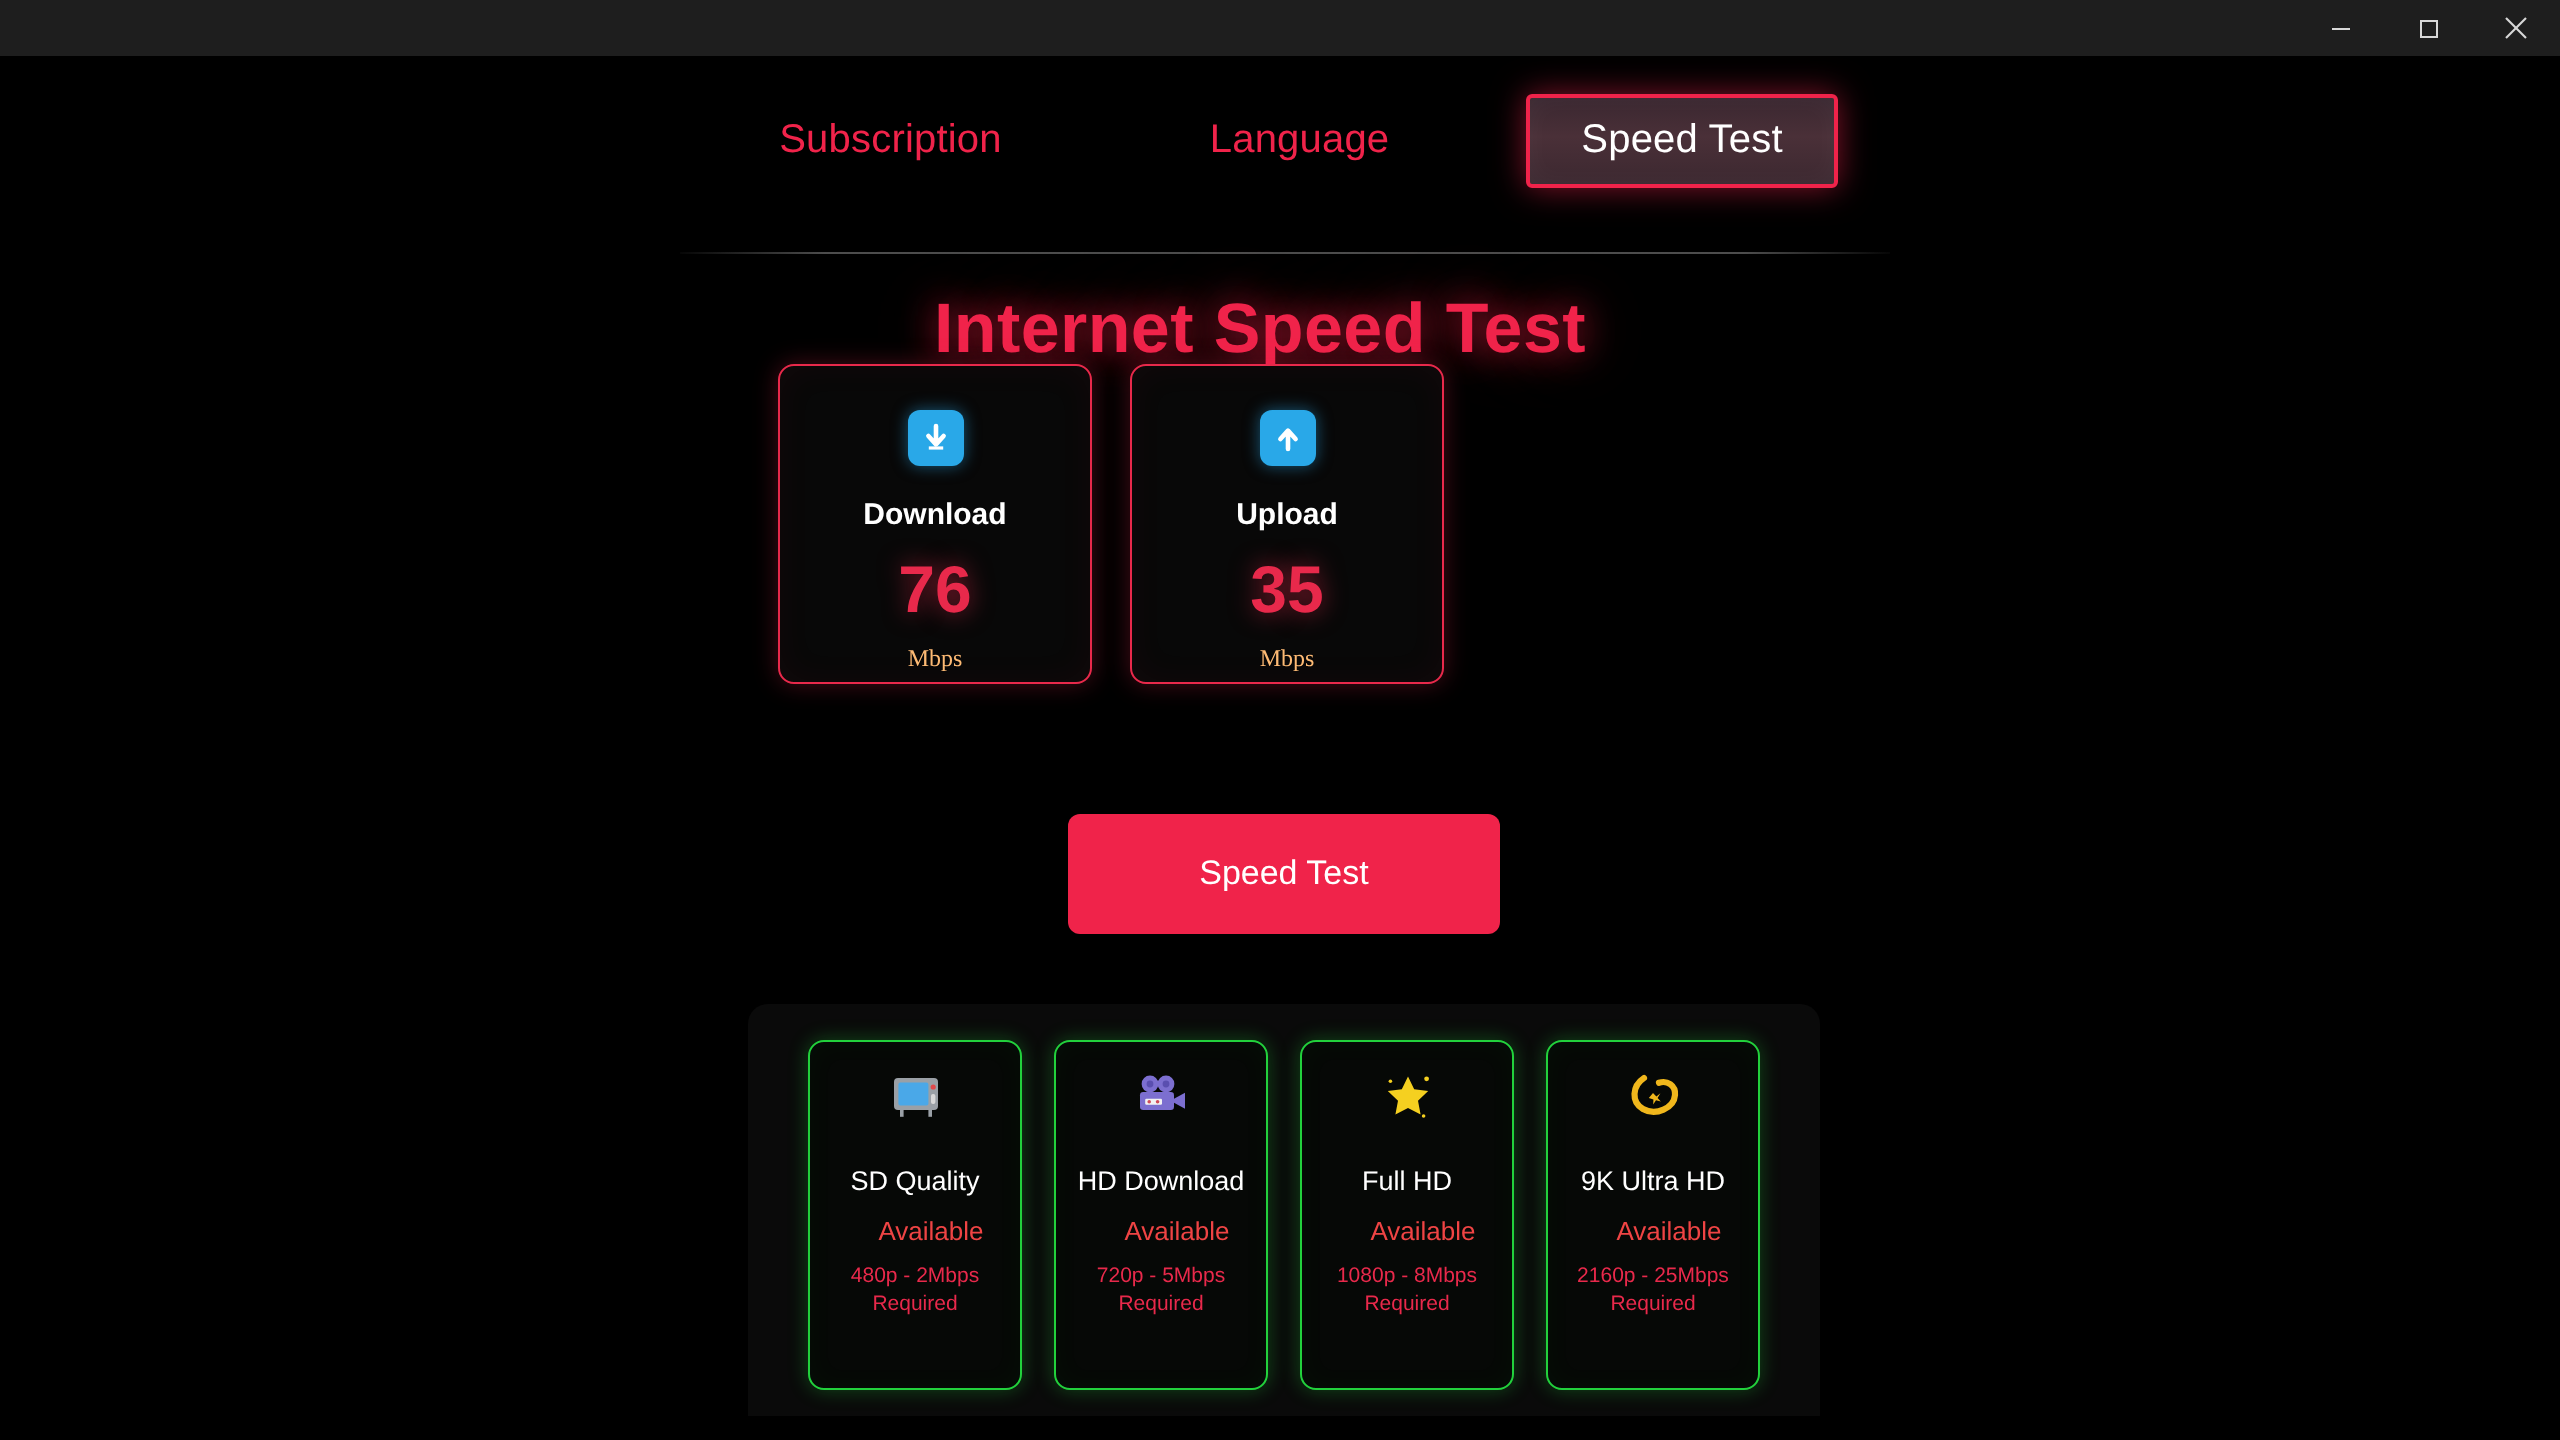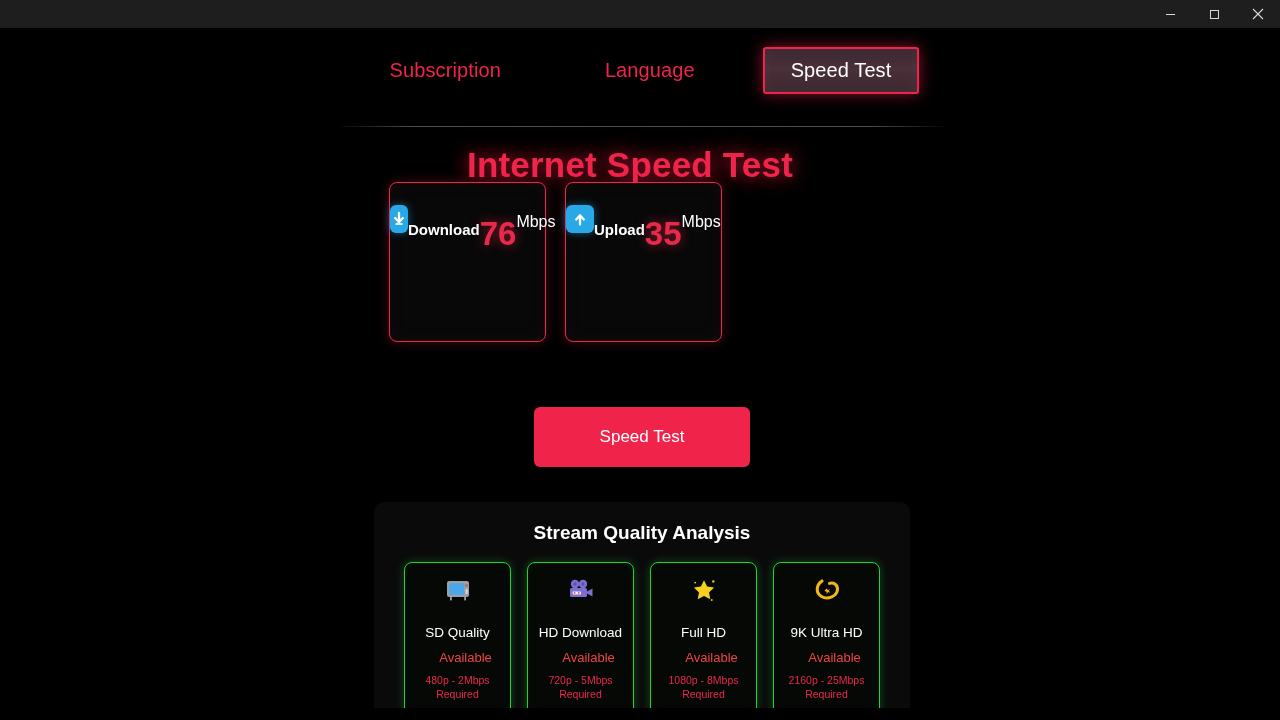"Download" .metric-card { align-items: none -> center; flex-direction: row -> column }
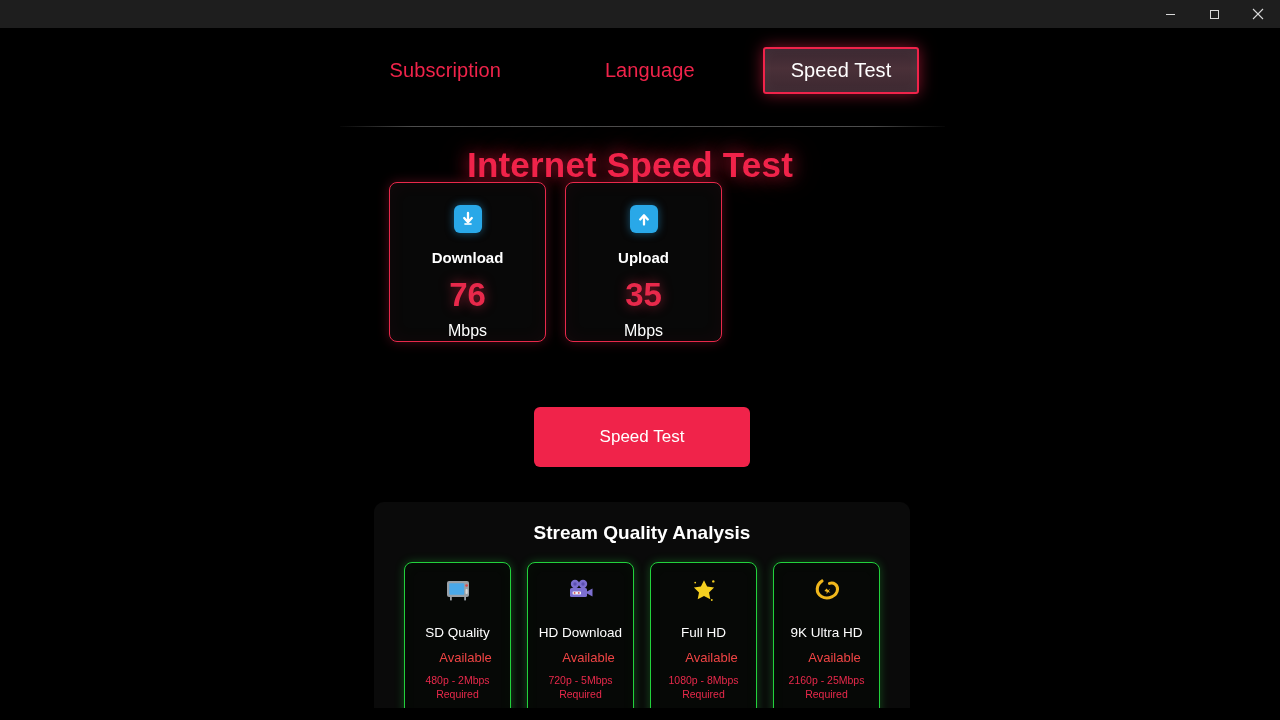"Mbps" .metric-unit { color: #ffffff -> #fdba74; font-family: none -> Liberation Serif, serif; font-size: 16px -> 12px }
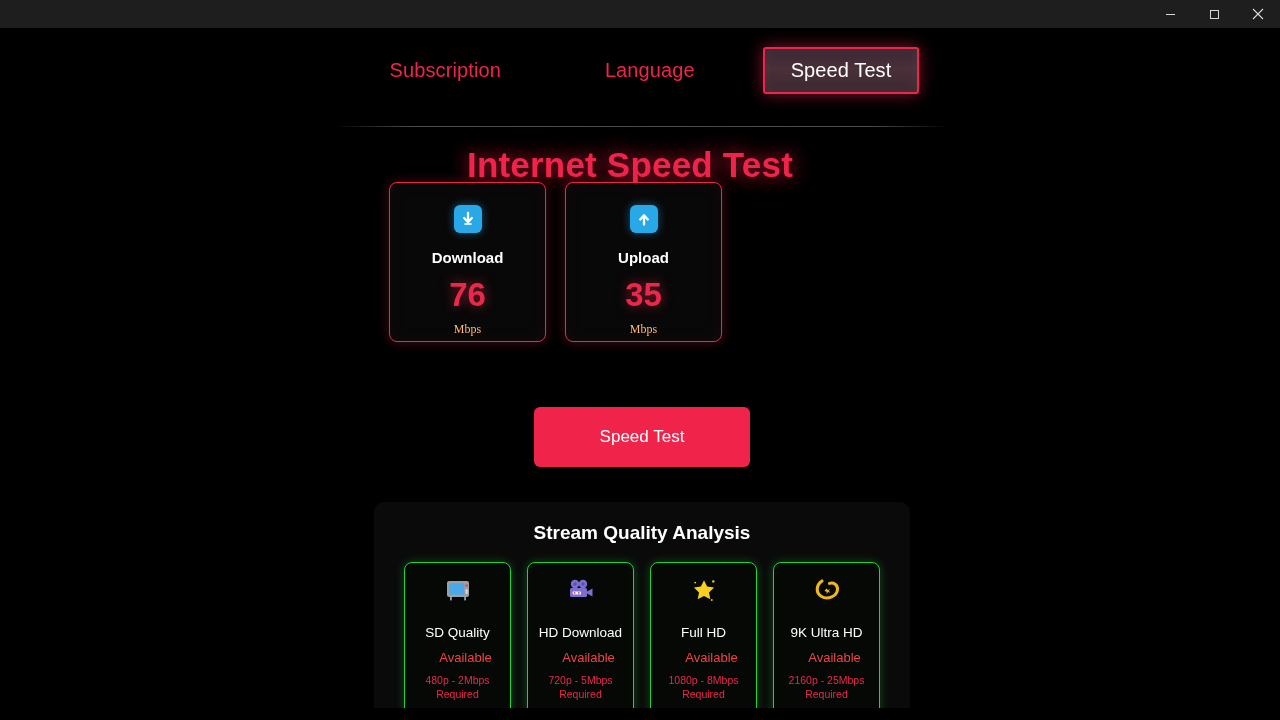"Stream Quality Analysis" div.stream-title { html: <div>Stream Quality Analysis</div> -> none }
